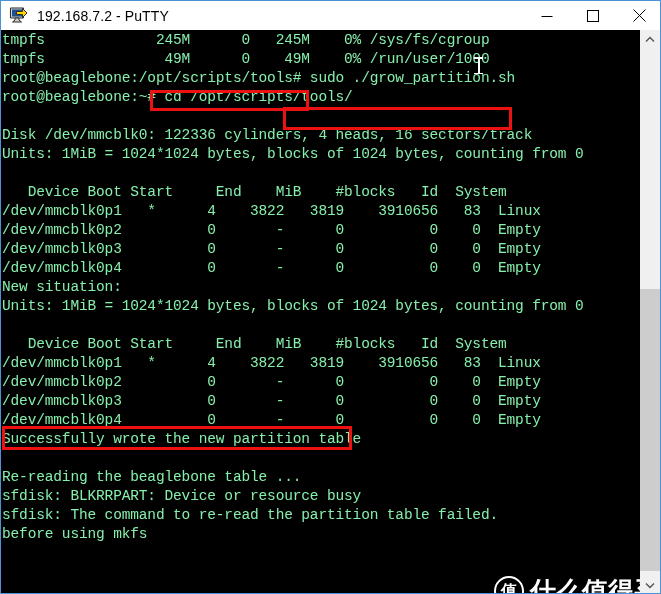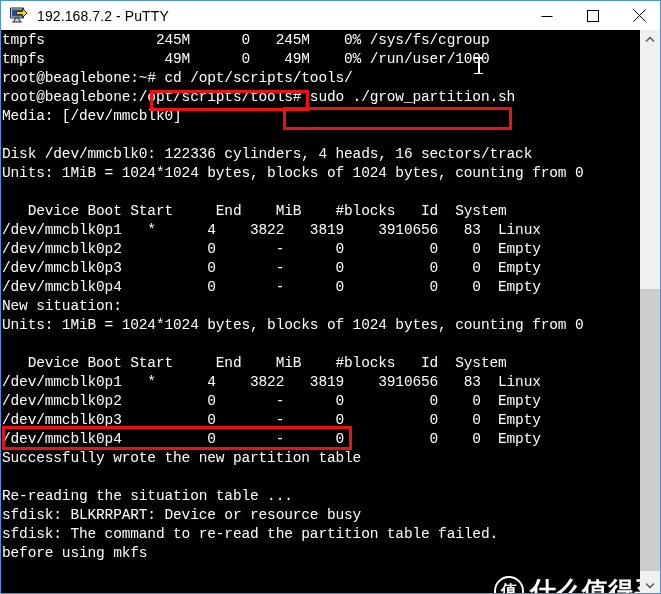"tmpfs 245M 0 245M 0%" .tline { color: #ffffff -> #86efac }
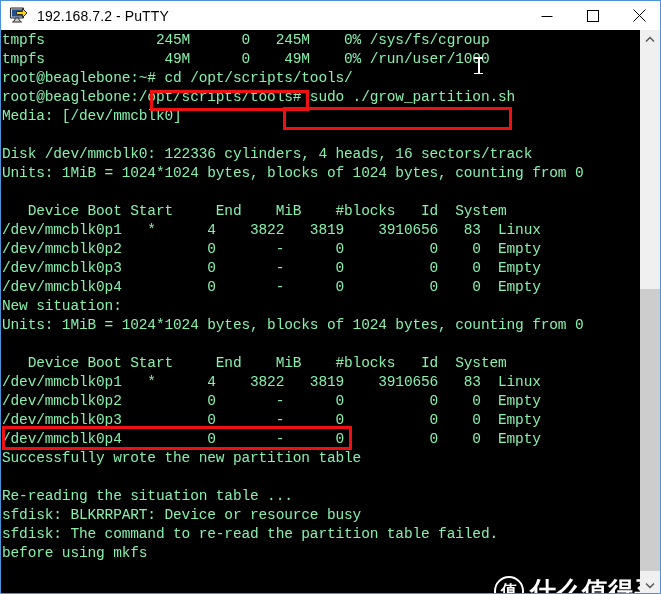"root@beaglebone:~# cd" div.tline { order: before "root@beaglebone:/opt/scripts/tools# sudo" -> after "root@beaglebone:/opt/scripts/tools# sudo" }
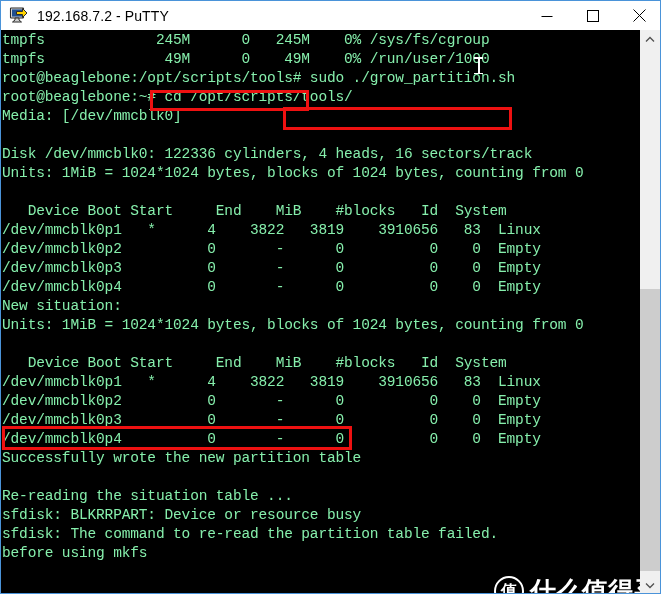"Media: [/dev/mmcblk0]" div.tline { html: <div>Media: [/dev/mmcblk0]</div> -> none }
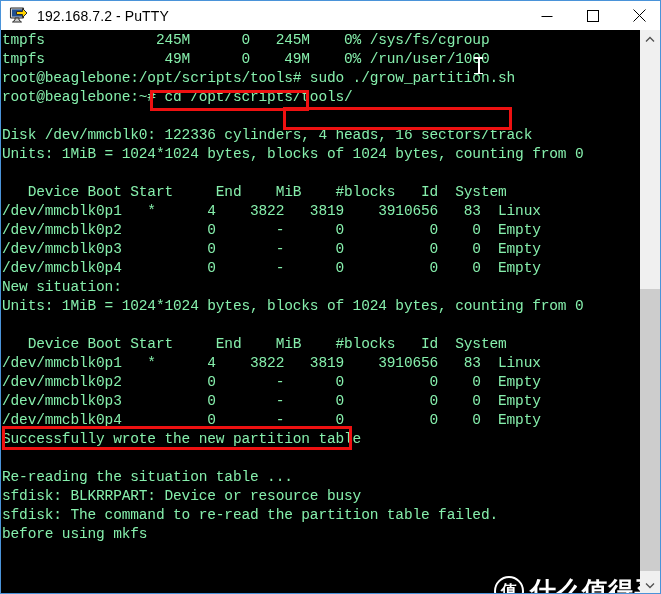"Re-reading the situation table ..." div.tline { text: situation -> beaglebone }
